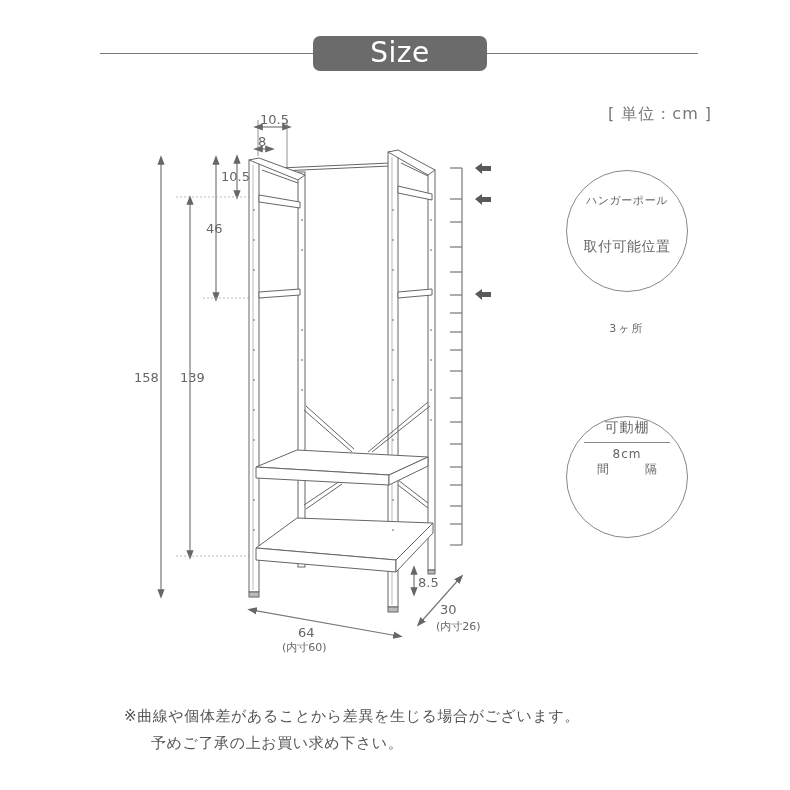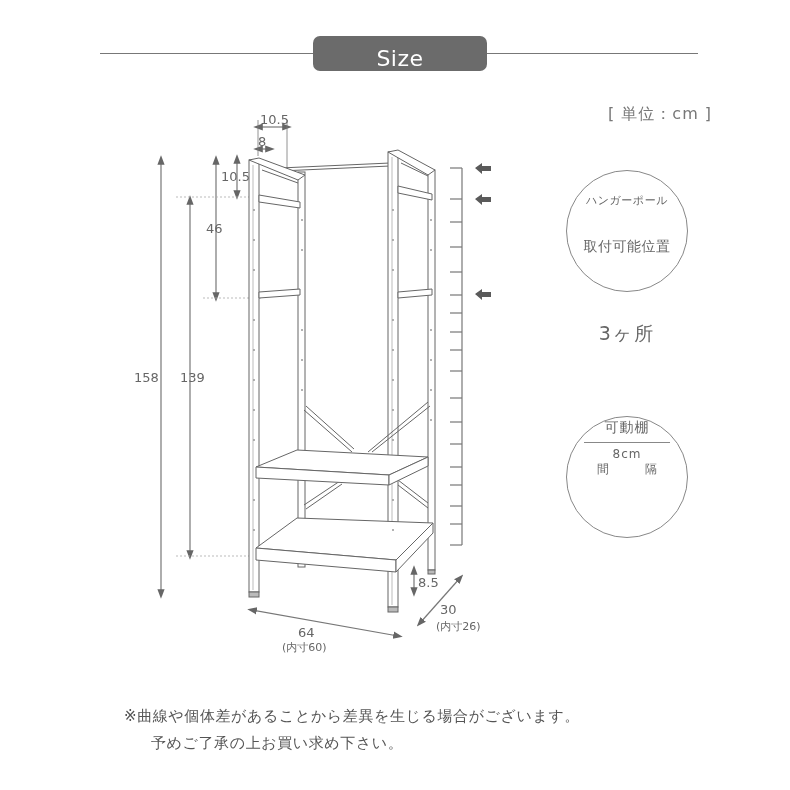"Size" .size-badge { align-items: flex-end -> flex-start; font-size: 22px -> 28px }
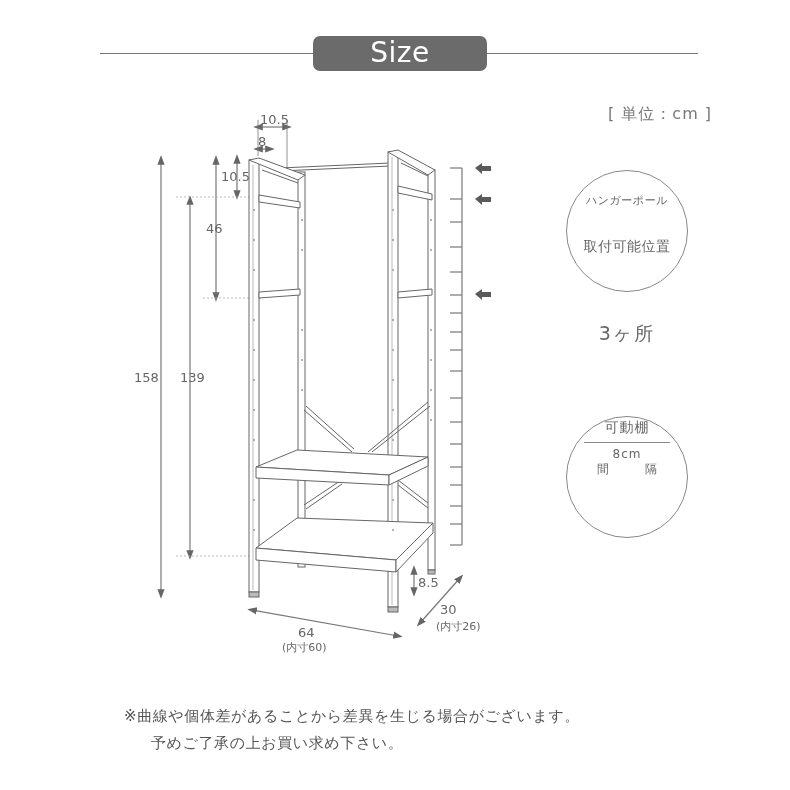"3ヶ所" .c1 .t3 { font-size: 19px -> 11px }
